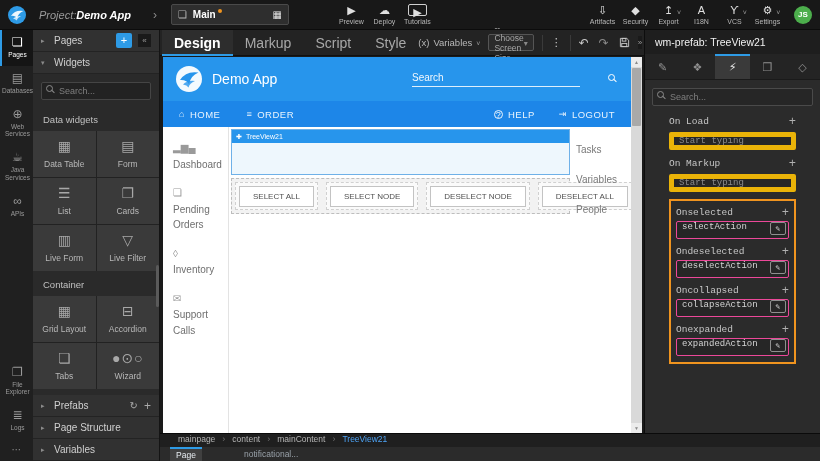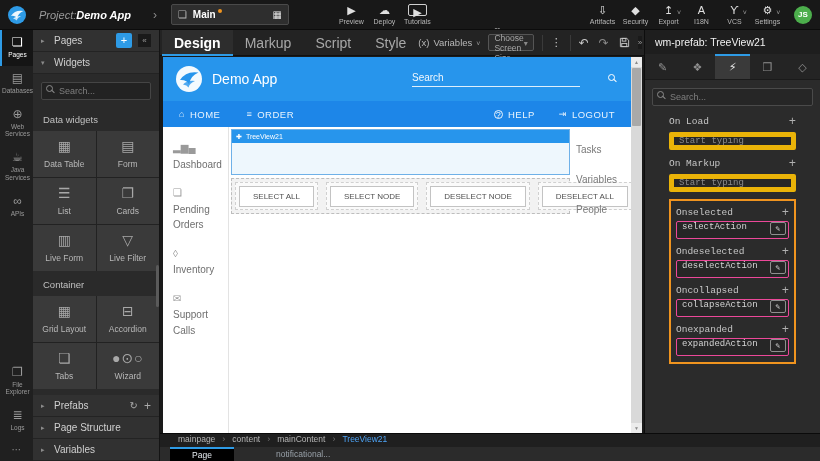"Page" .status-tab { background: #000000 -> #404040; width: 64px -> 32px }
